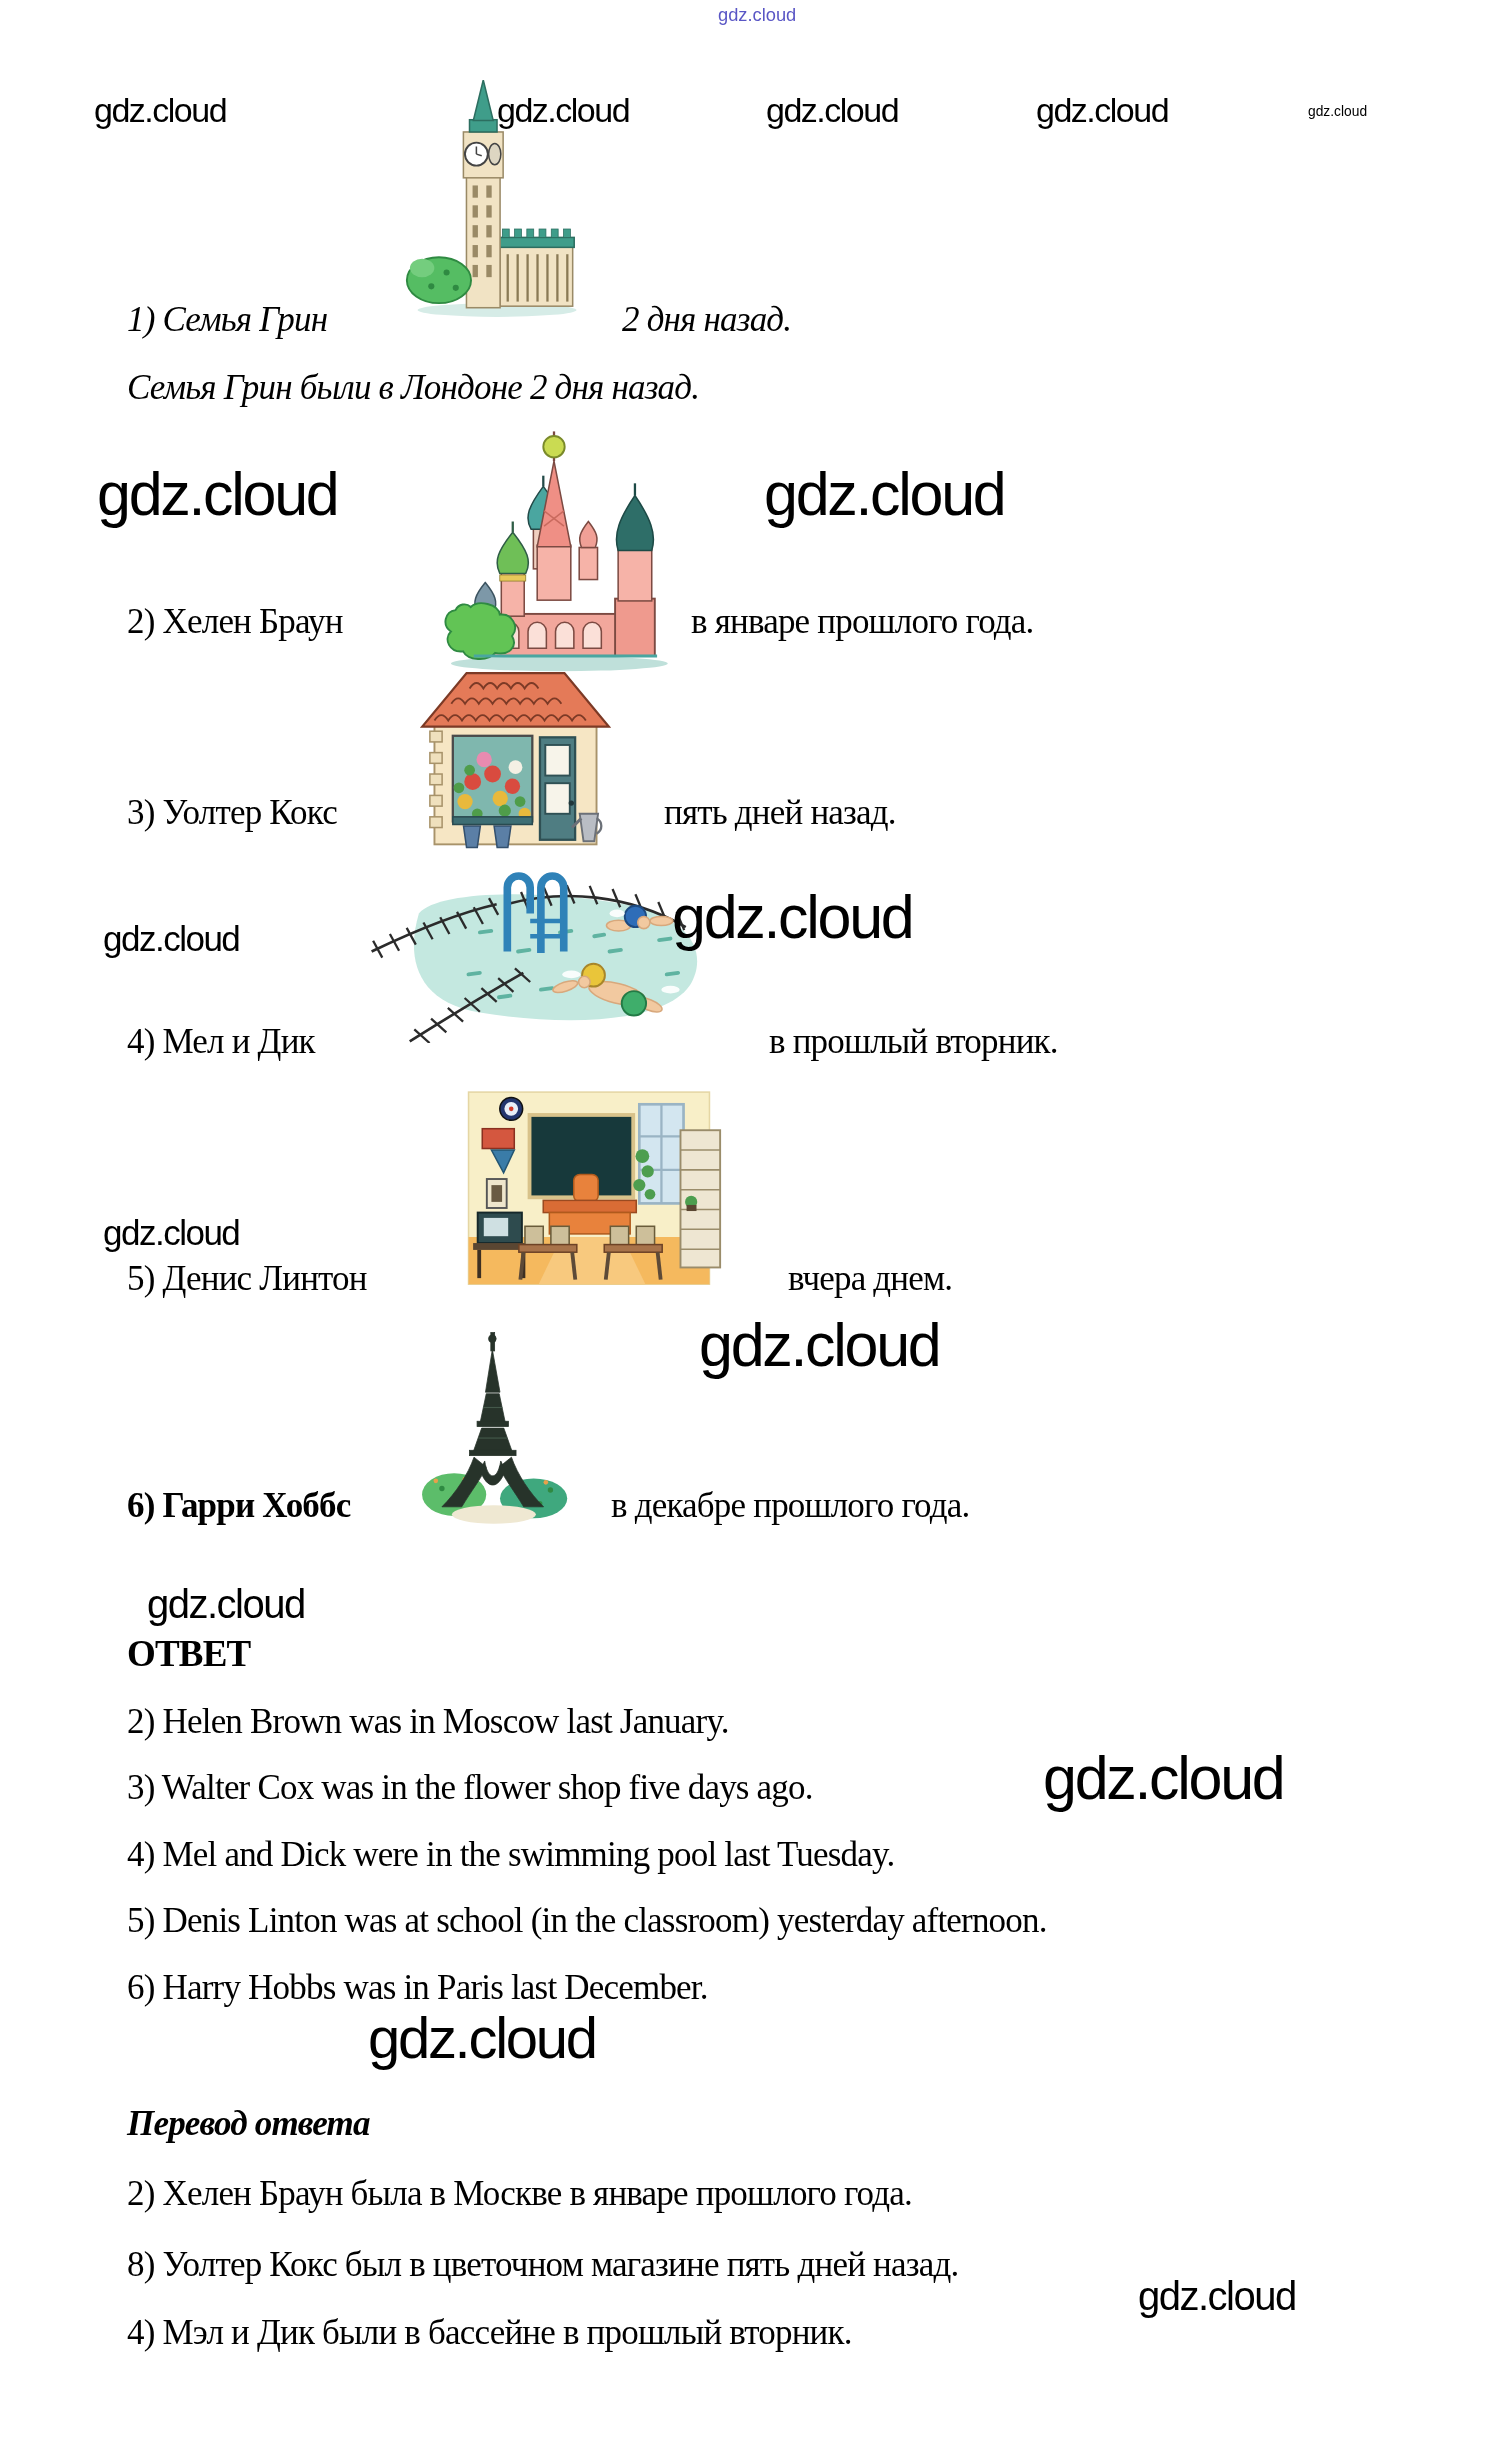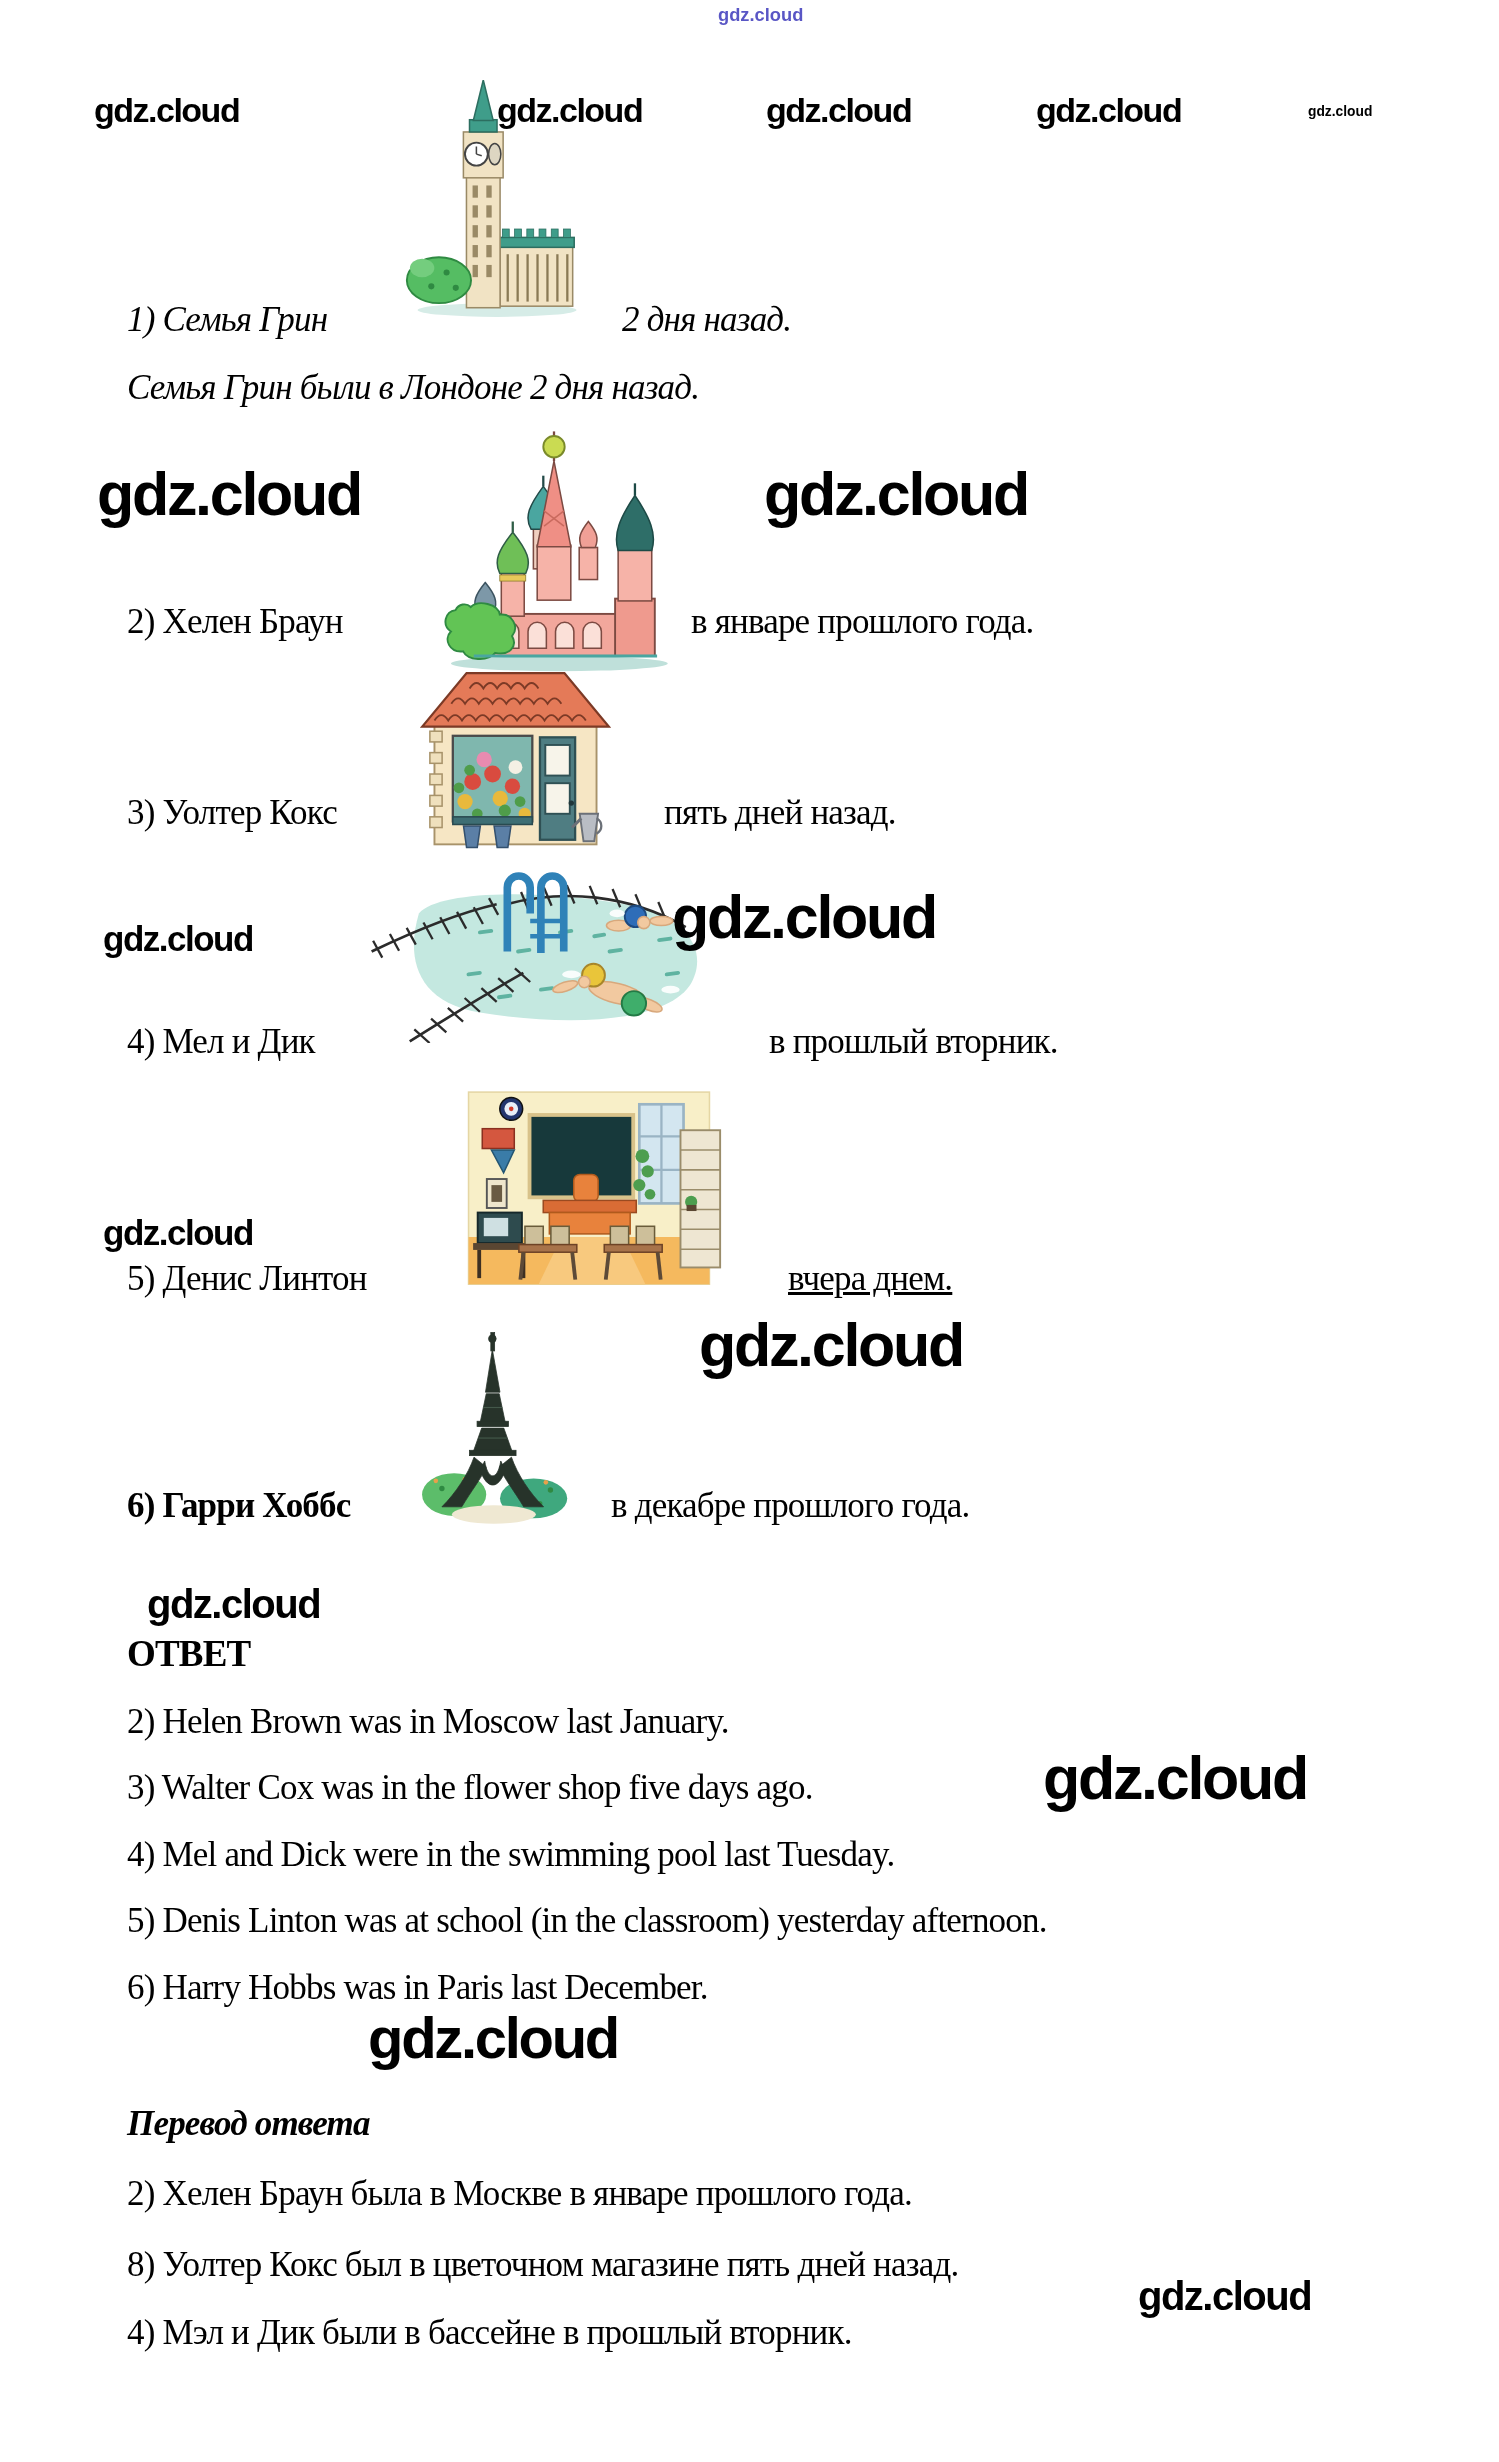"gdz.cloud" .wm { font-weight: bold -> normal }
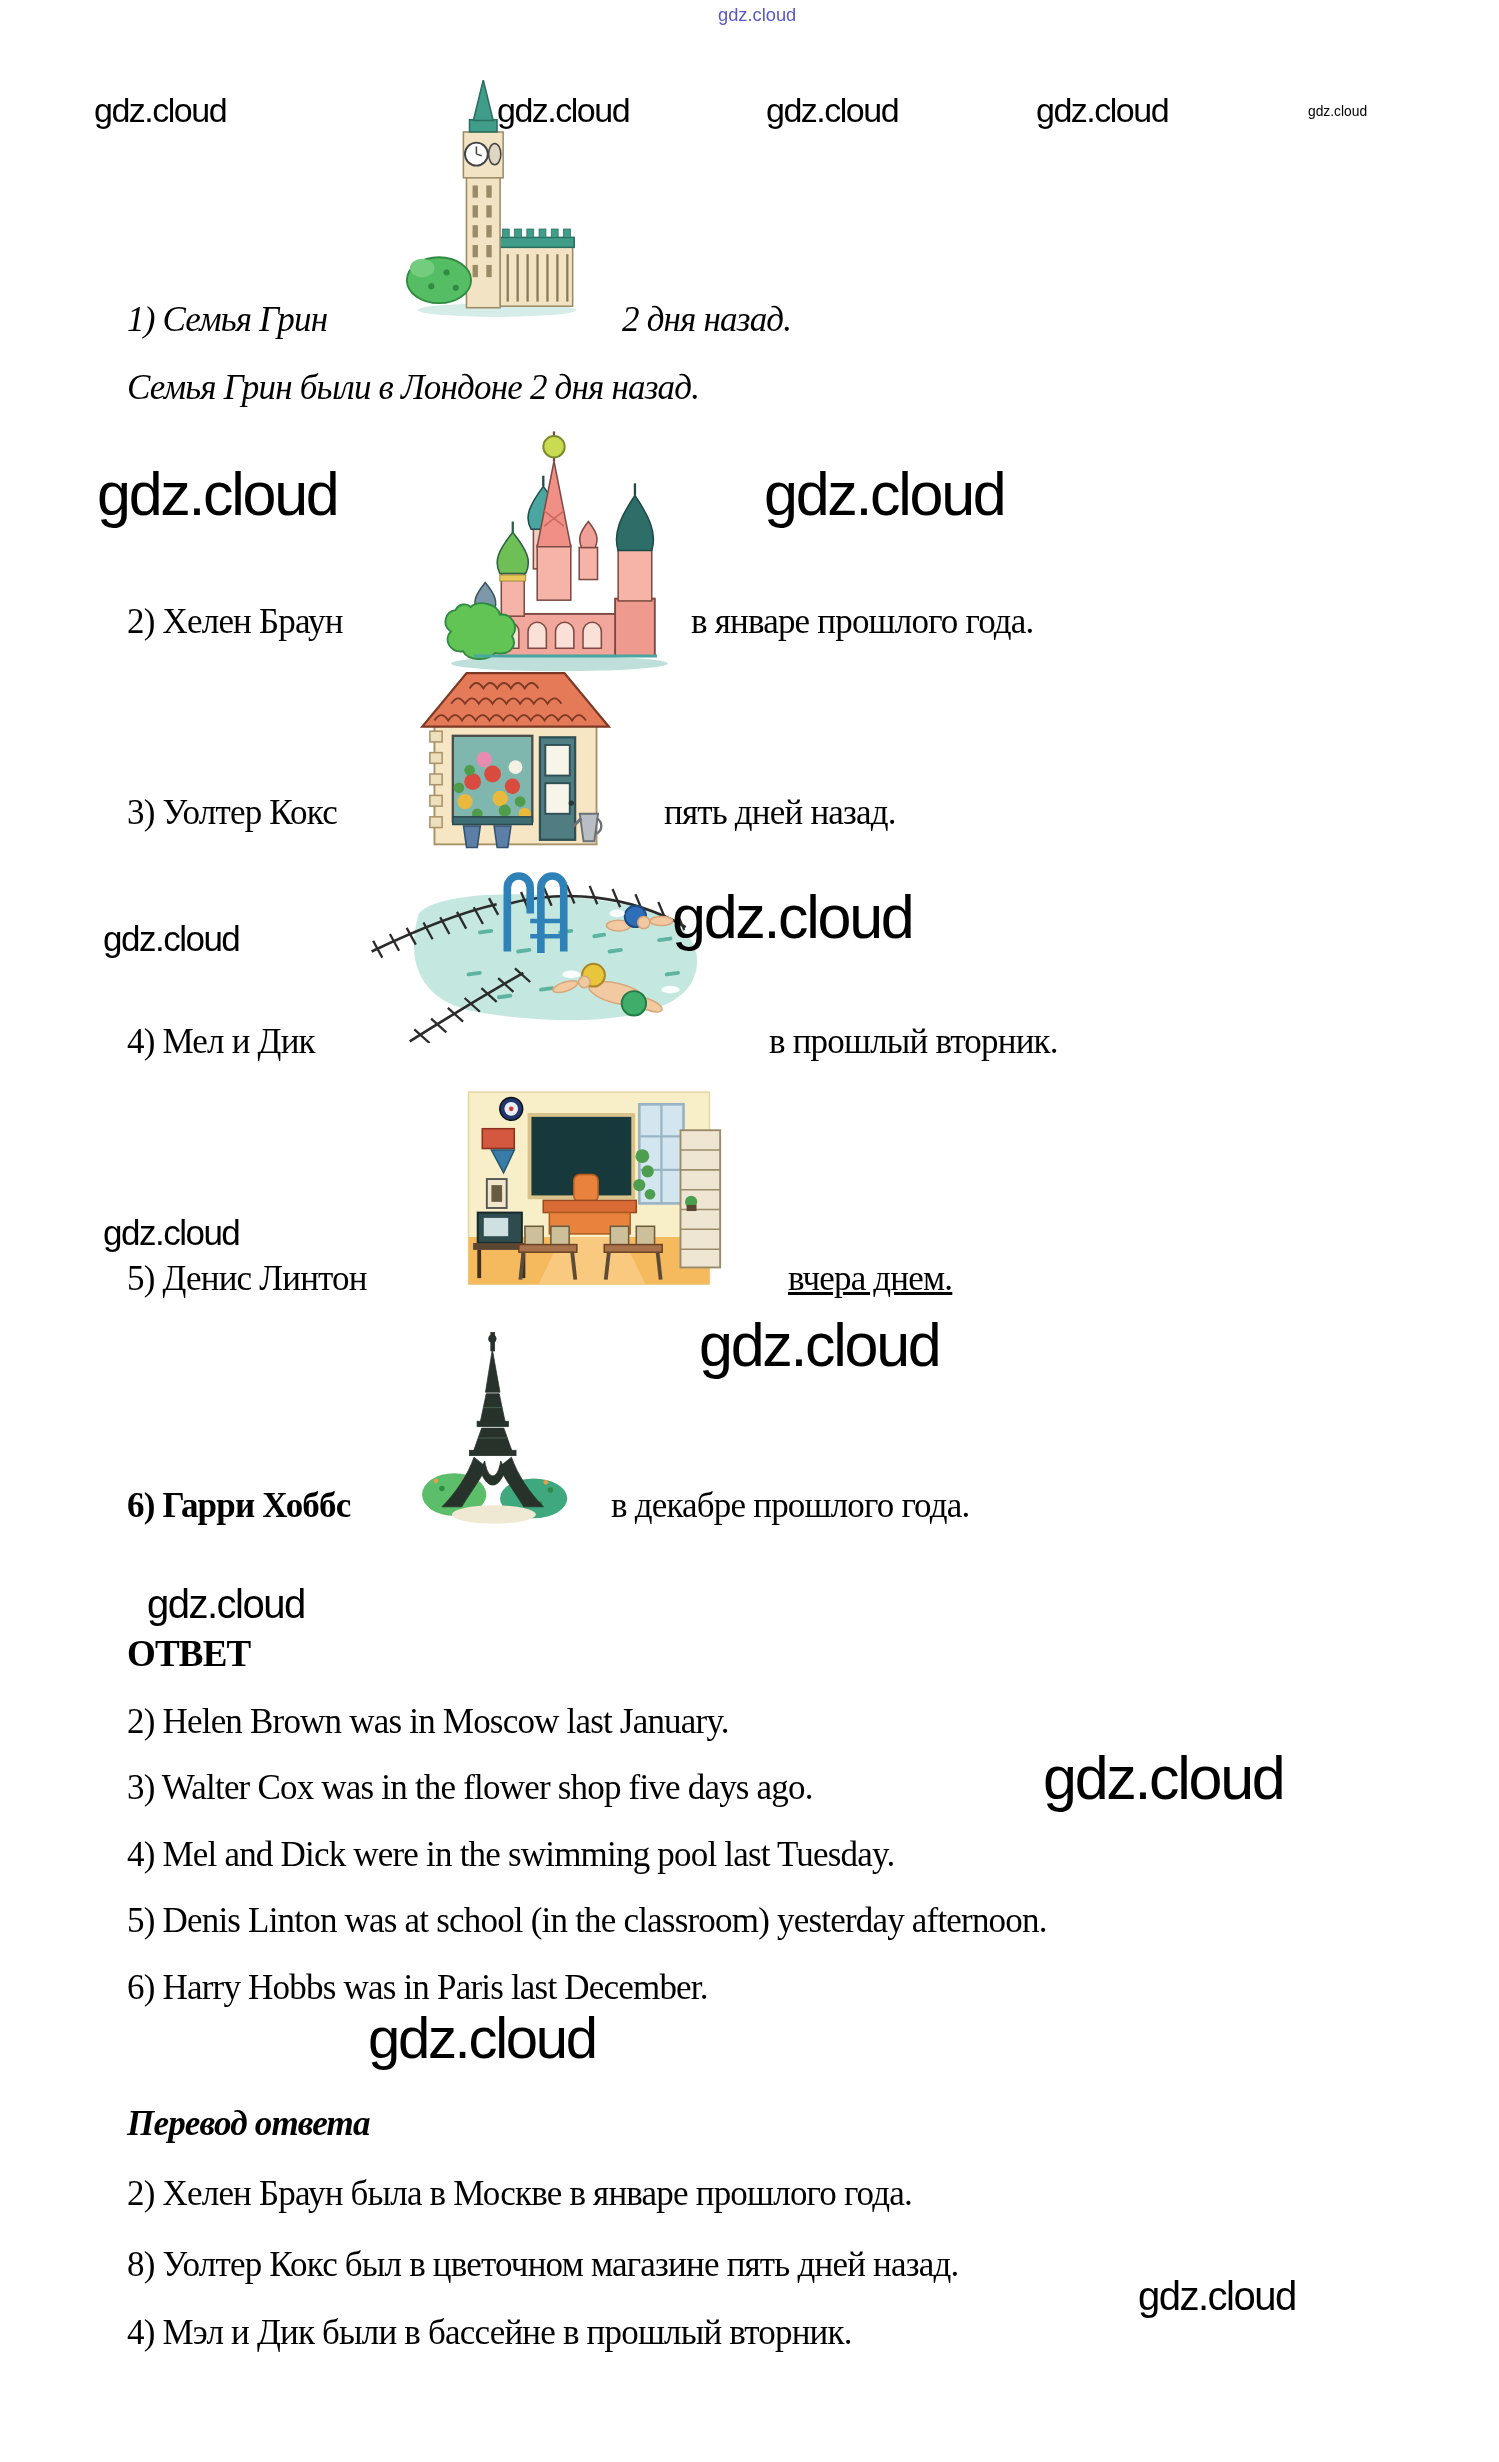"вчера днем." span.t { text-decoration: underline -> none }
